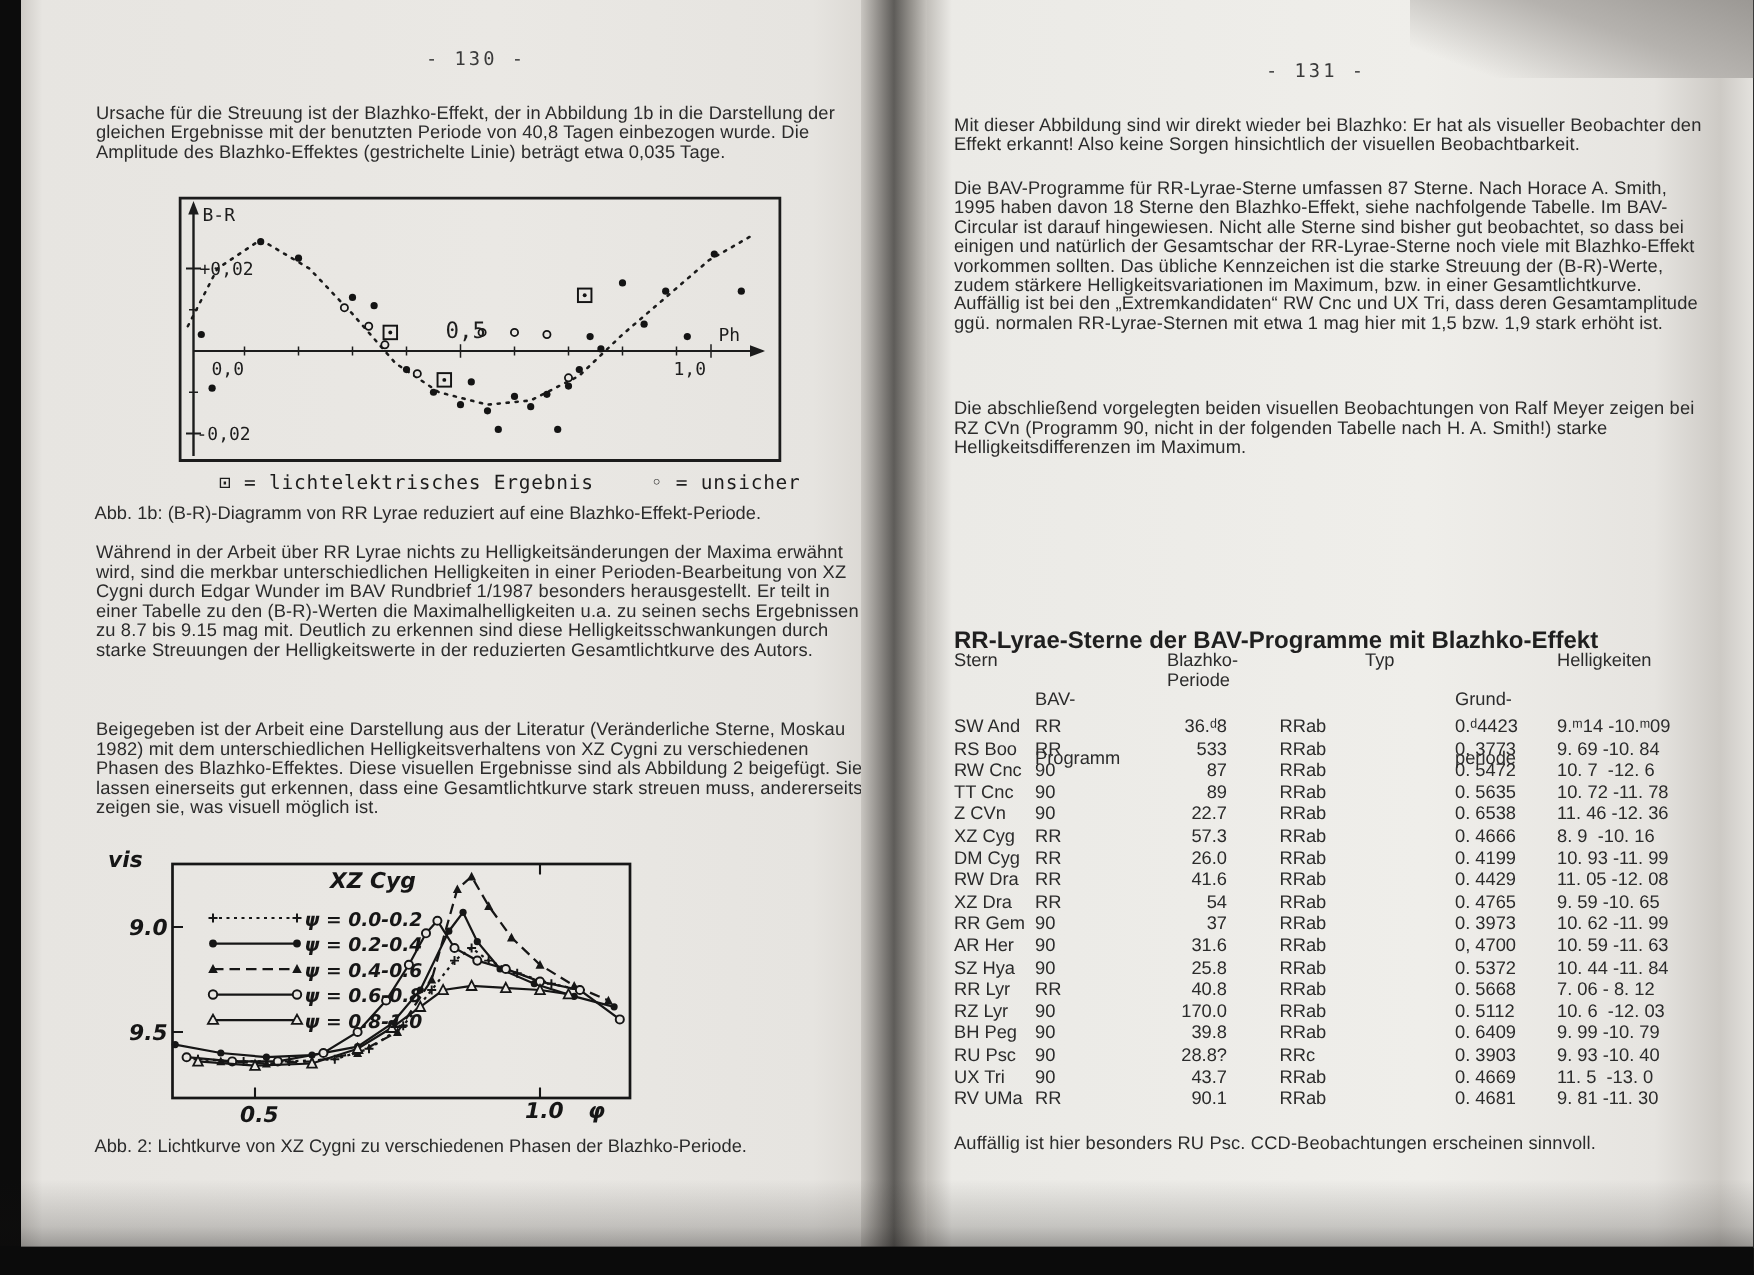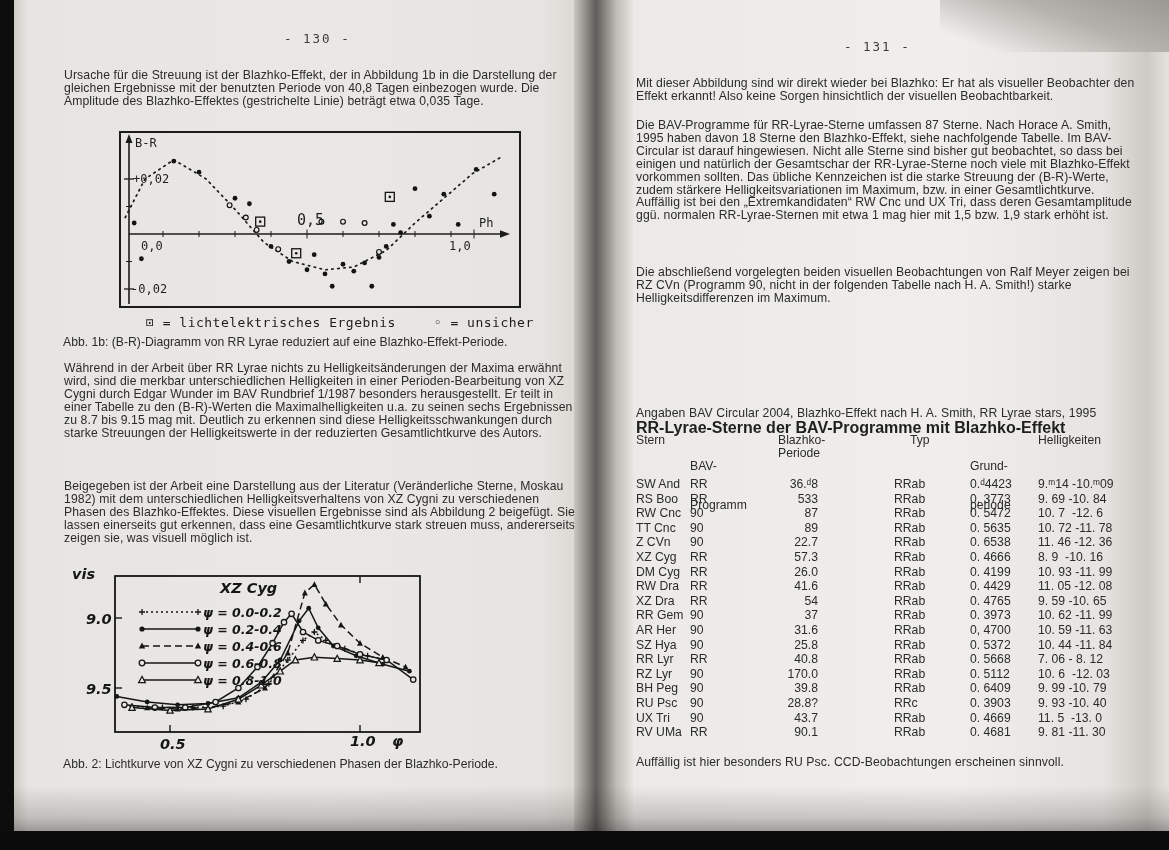"Angaben BAV Circular 2004," div.abs { html: <div>Angaben BAV Circular 2004, Blazhko-Effekt nach H. A. Smith, RR Lyrae stars, 1995</div> -> none }
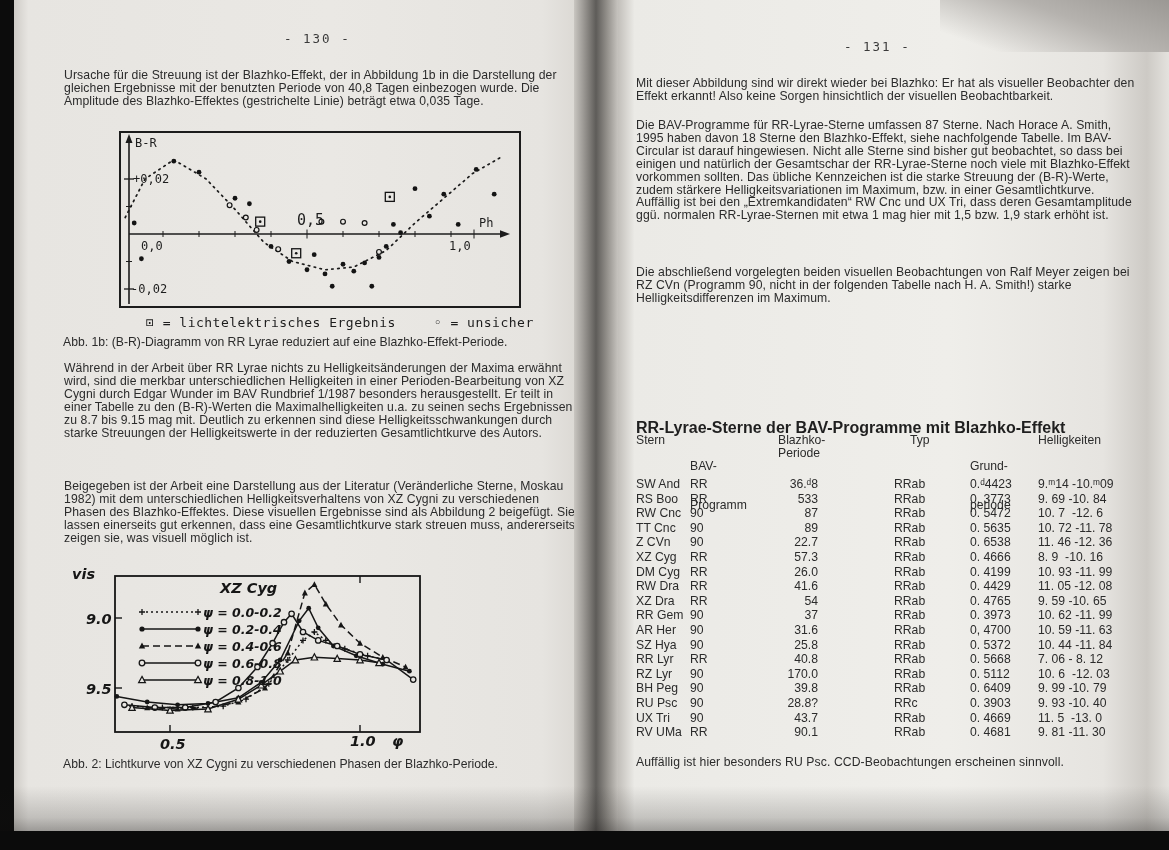"RRab" .c4 { padding-left: 76px -> 35px }
